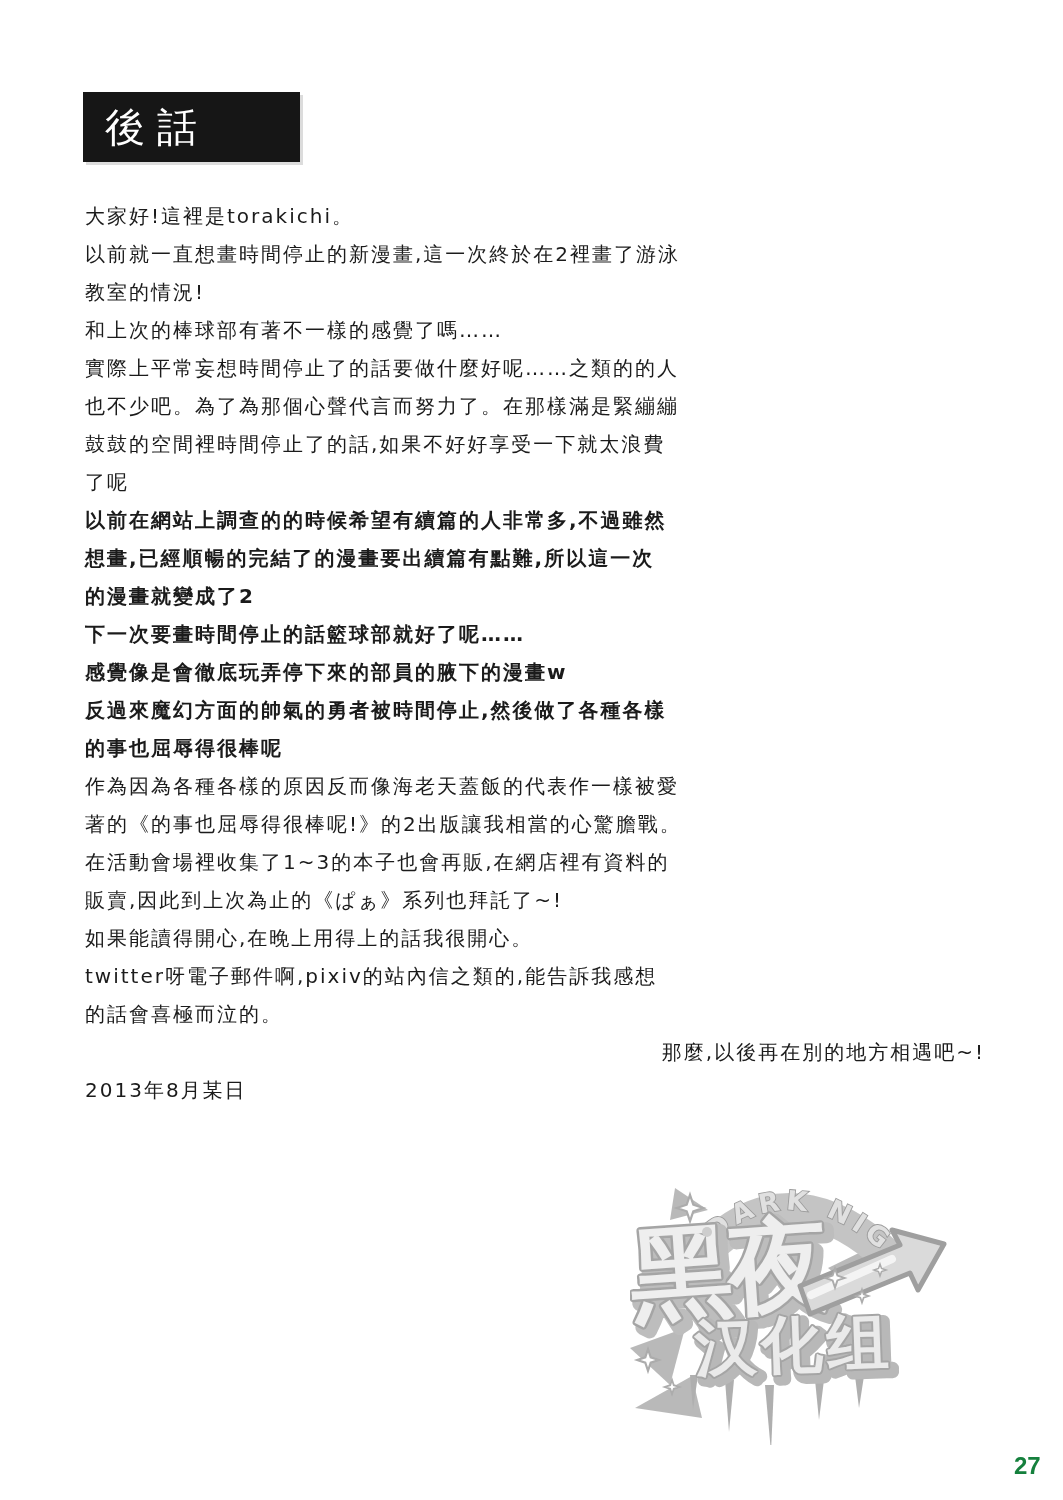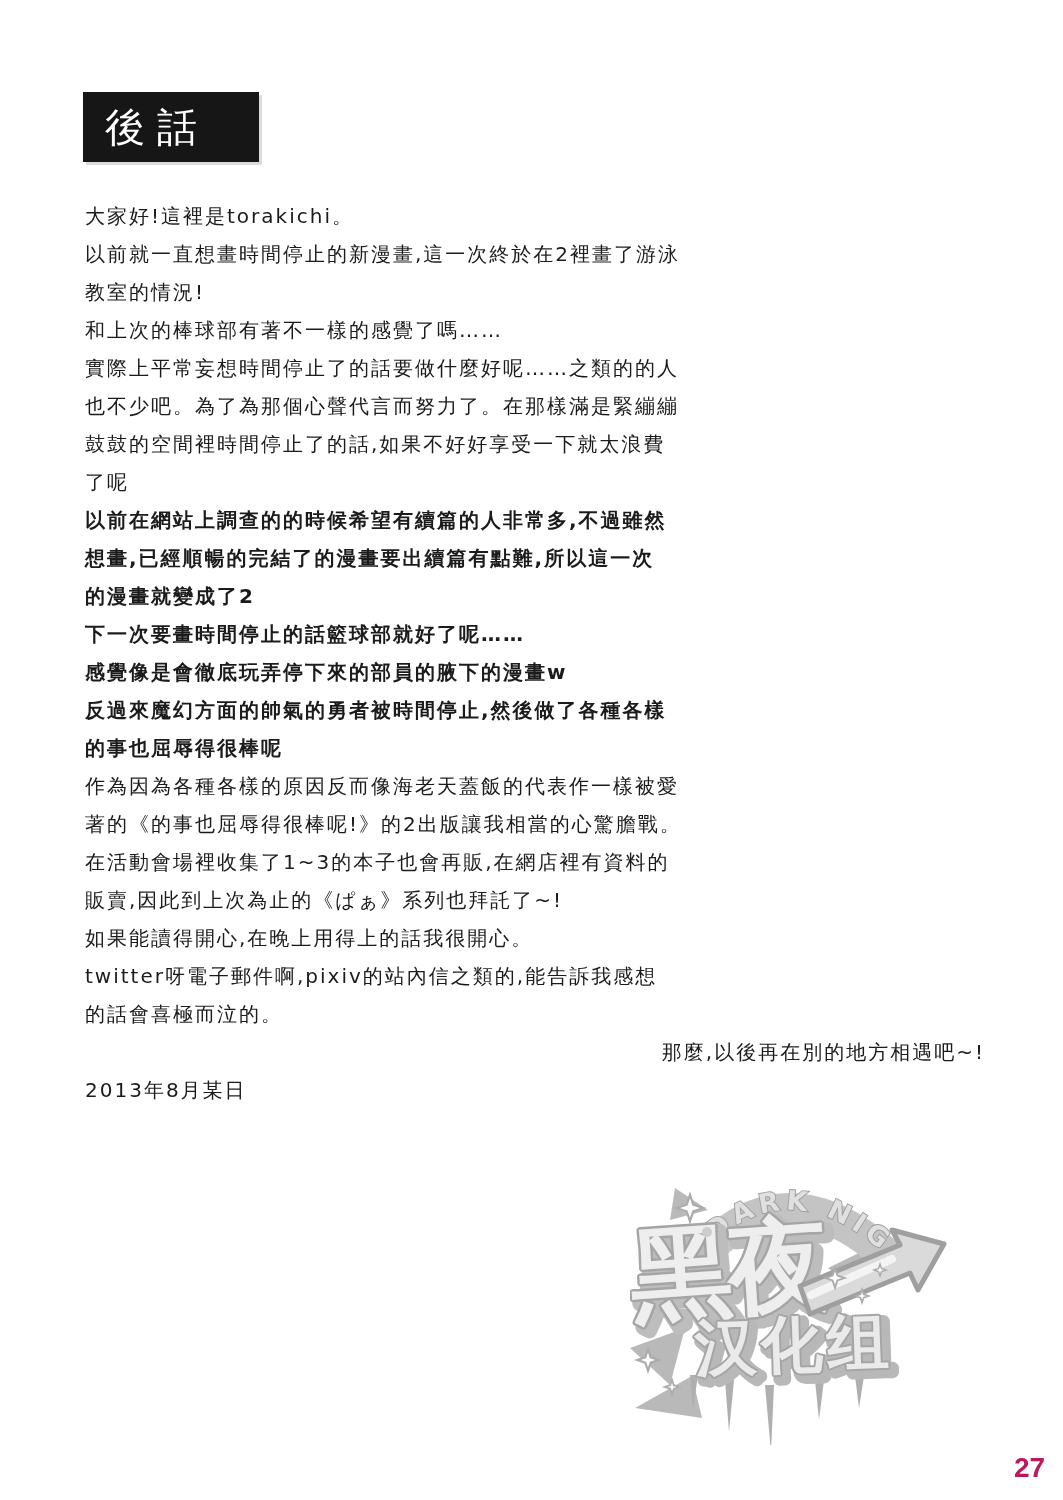"後話" .title-box { width: 176px -> 217px }
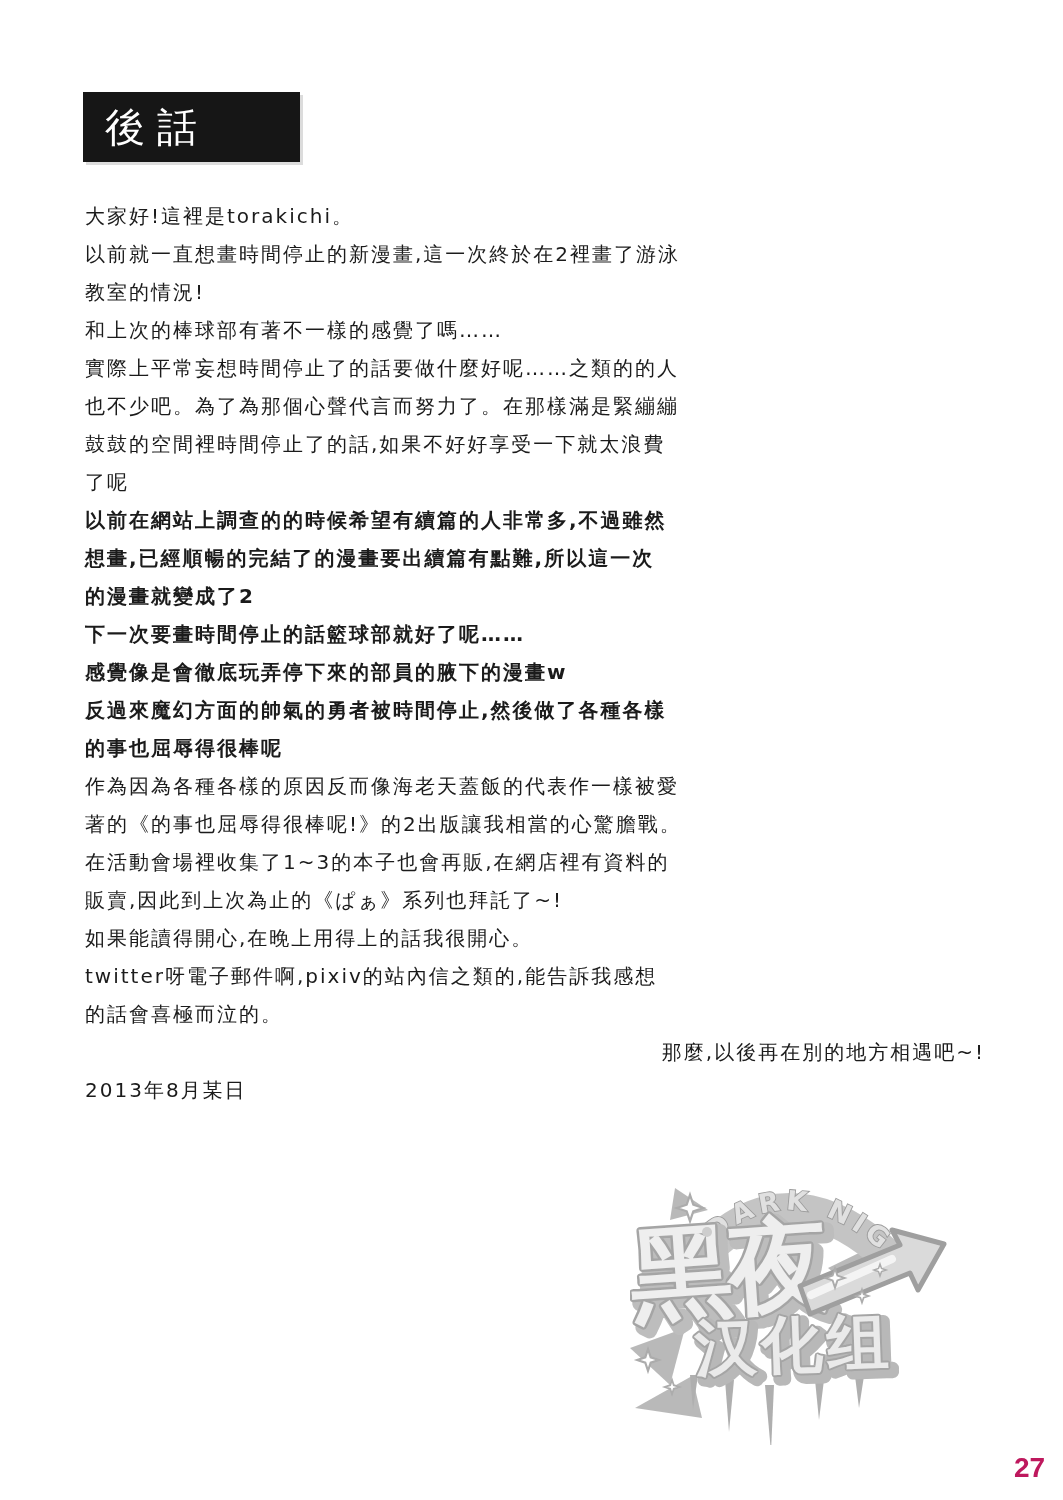"27" .pagenum { color: #be185d -> #15803d; font-size: 28px -> 24px }
